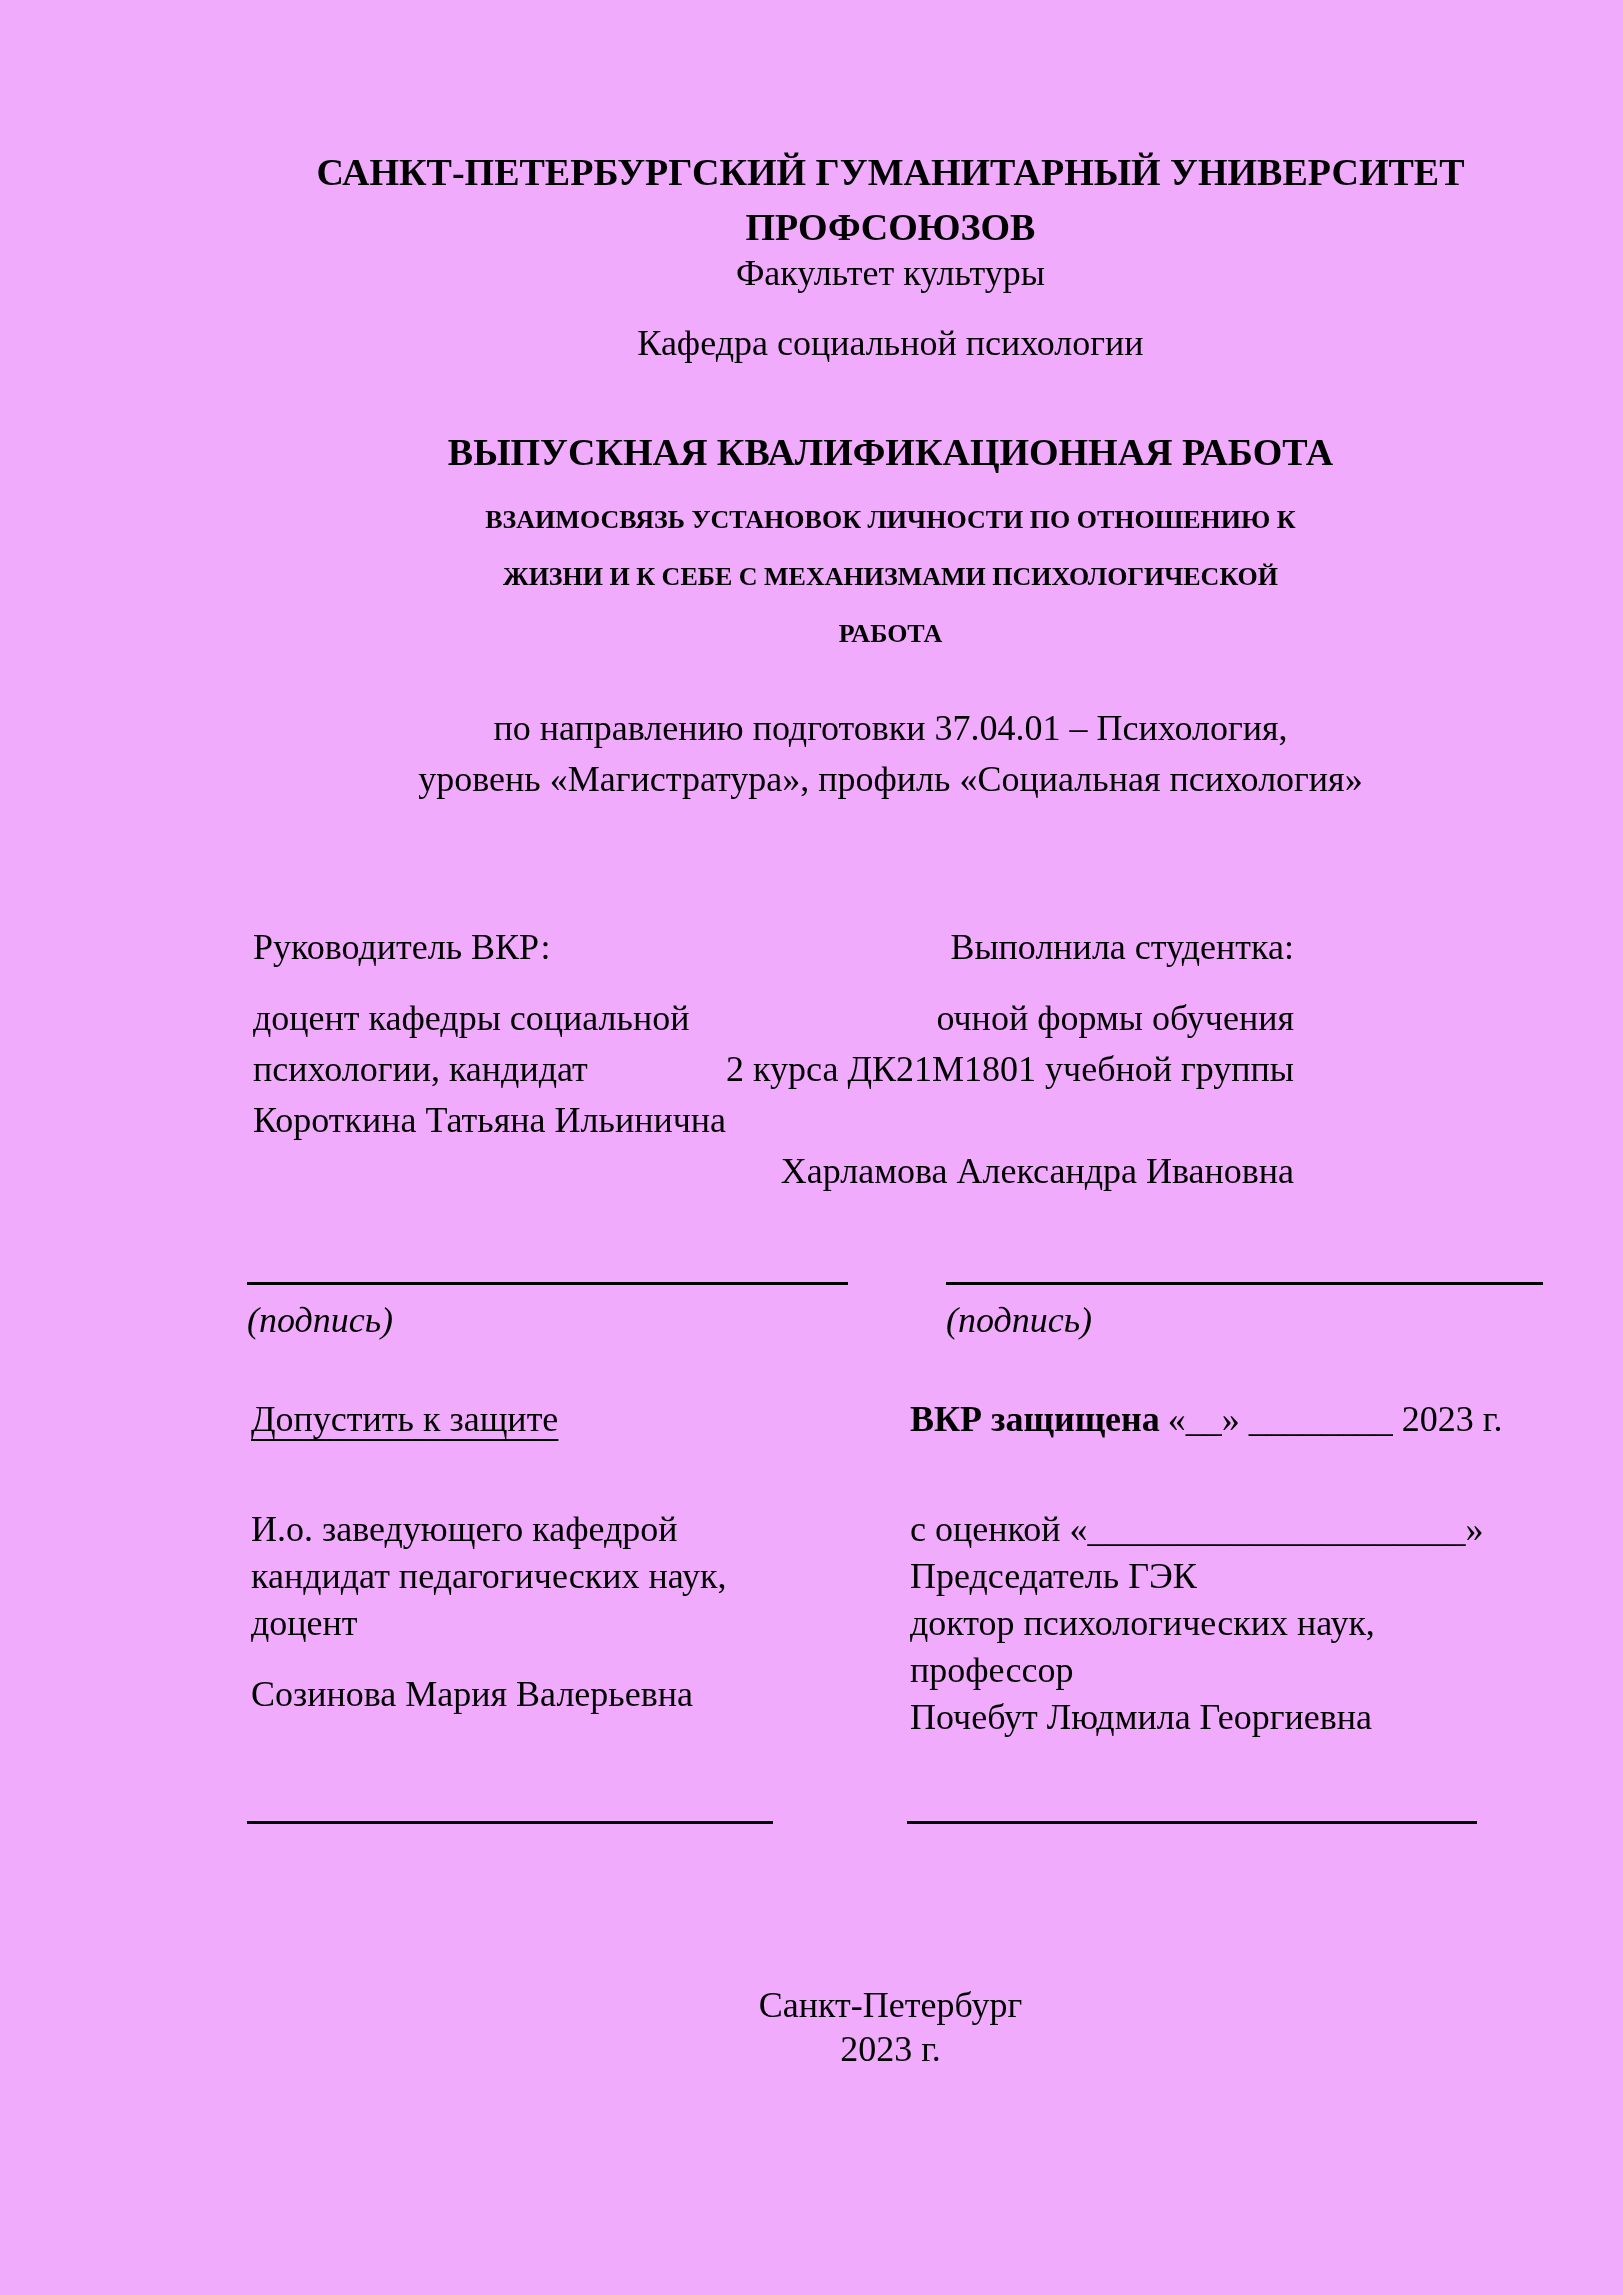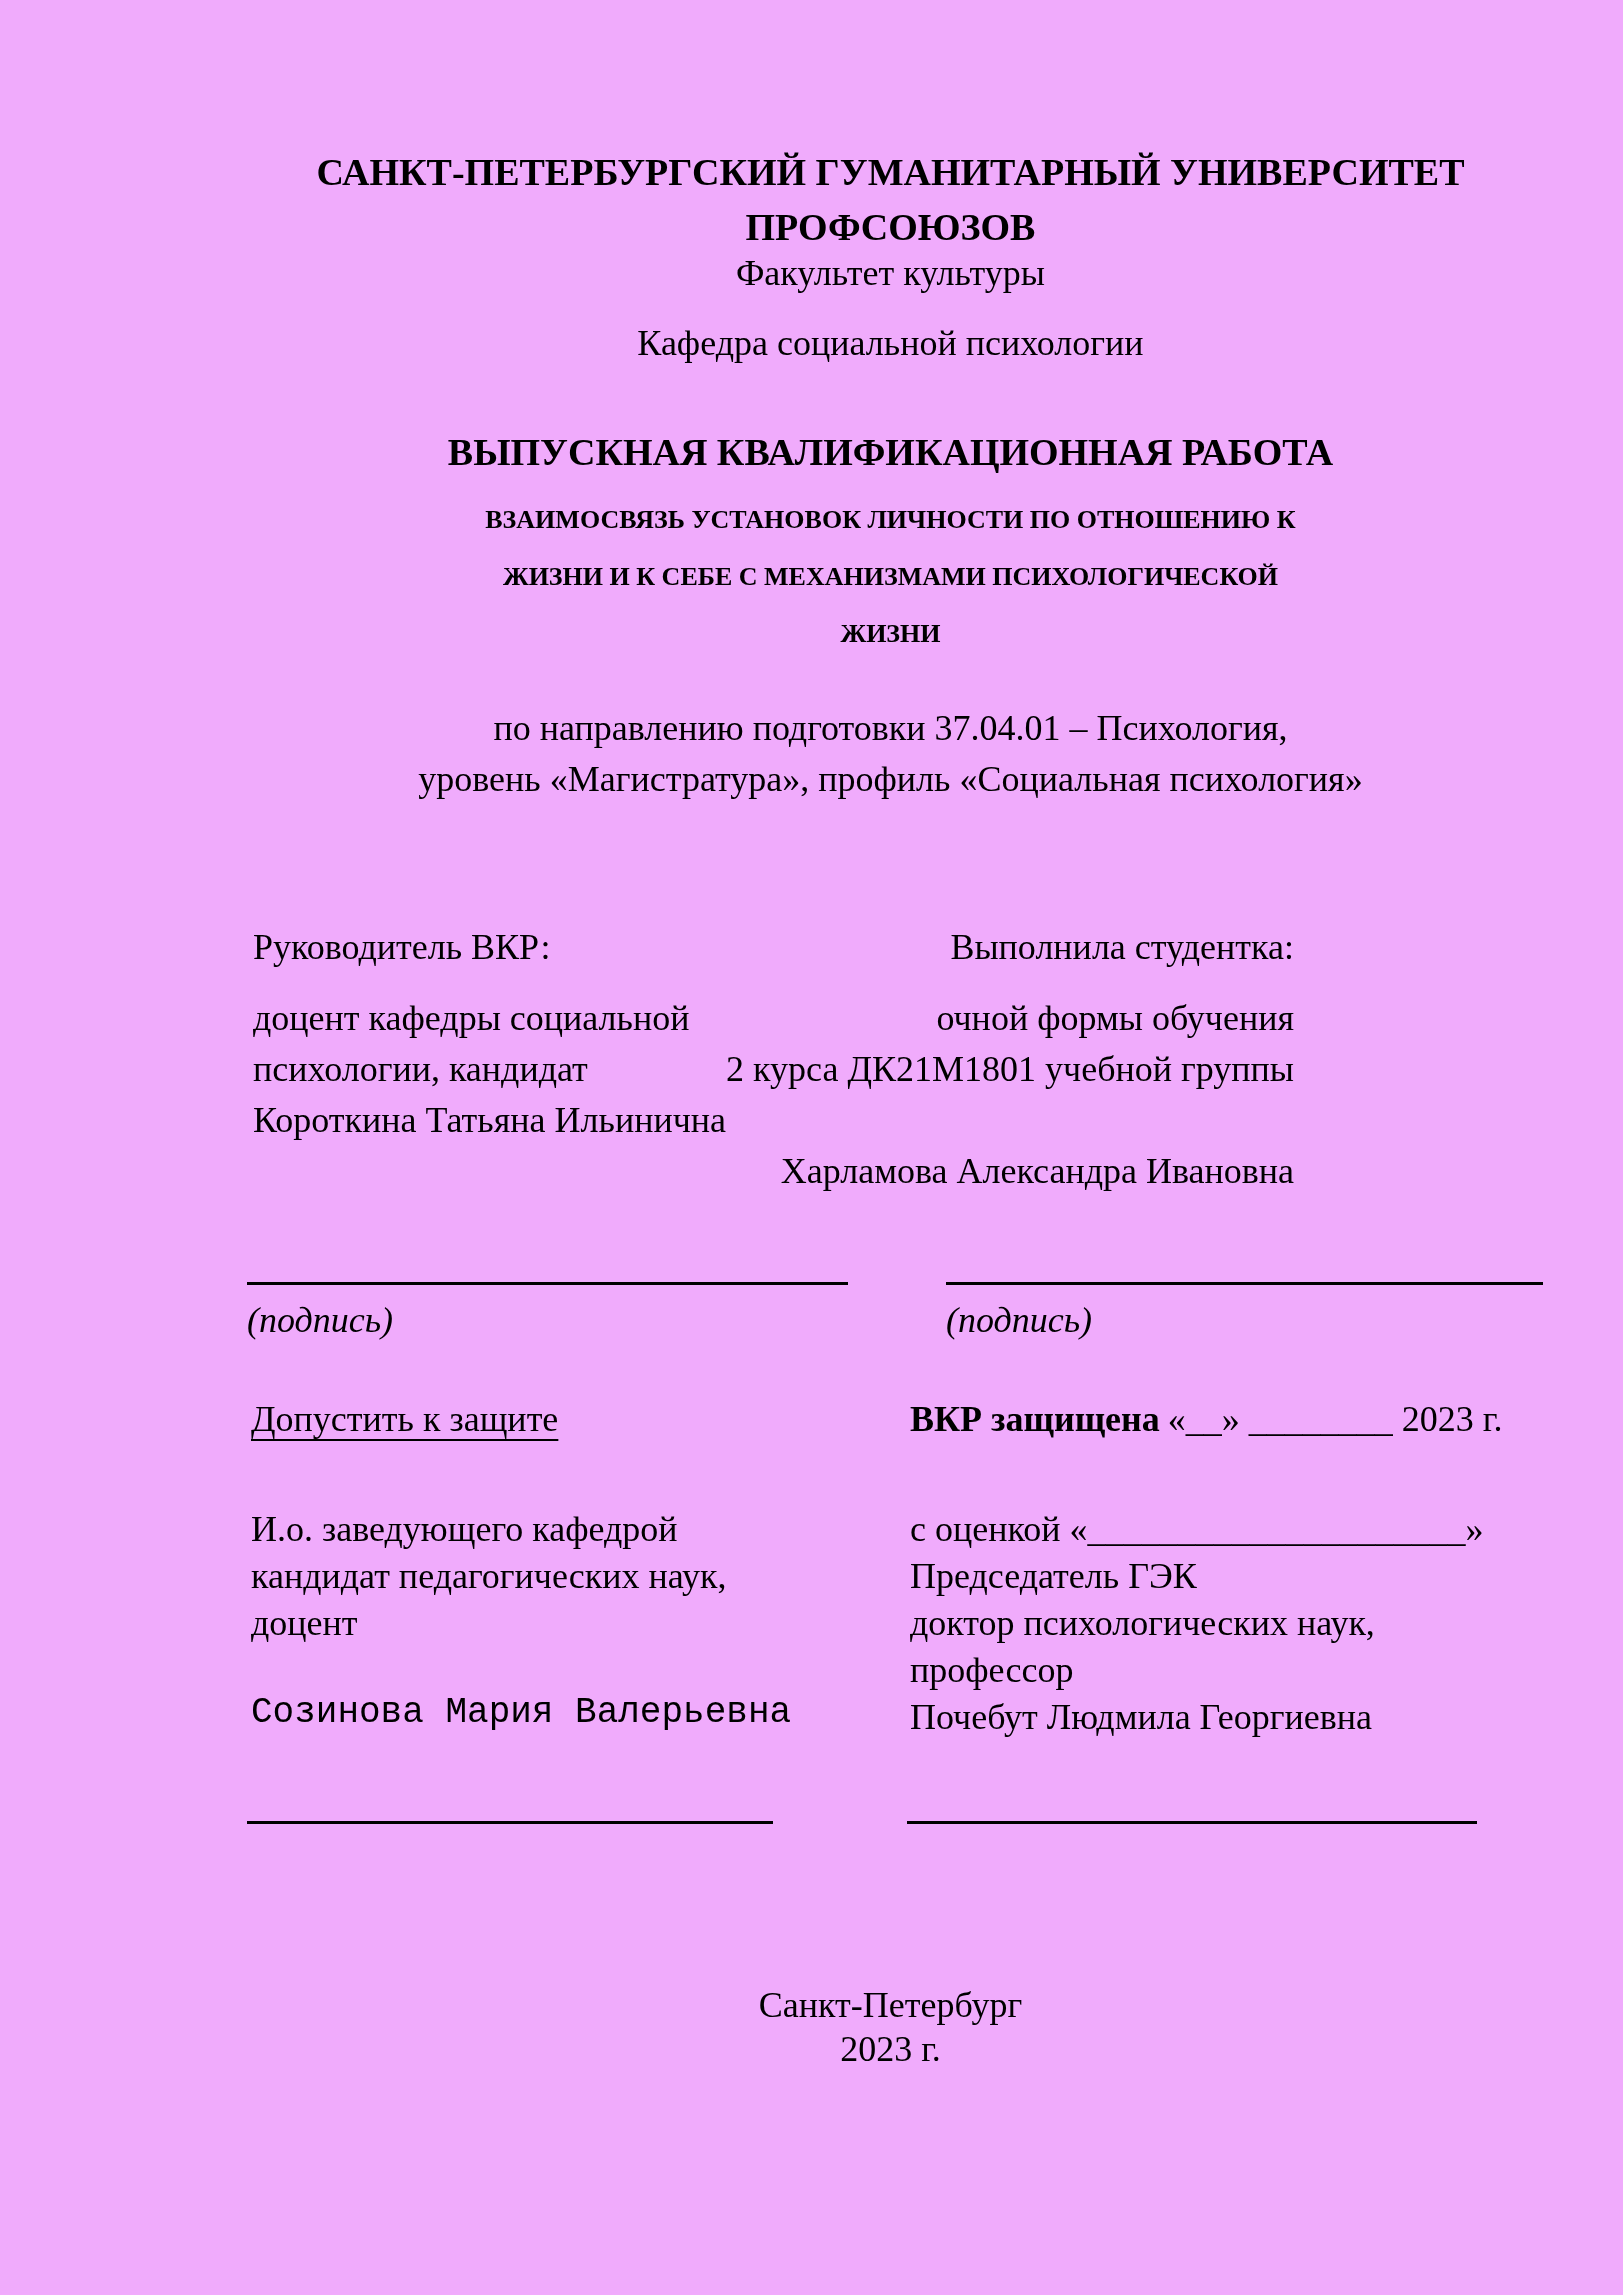"ЖИЗНИ" div { text: ЖИЗНИ -> РАБОТА }
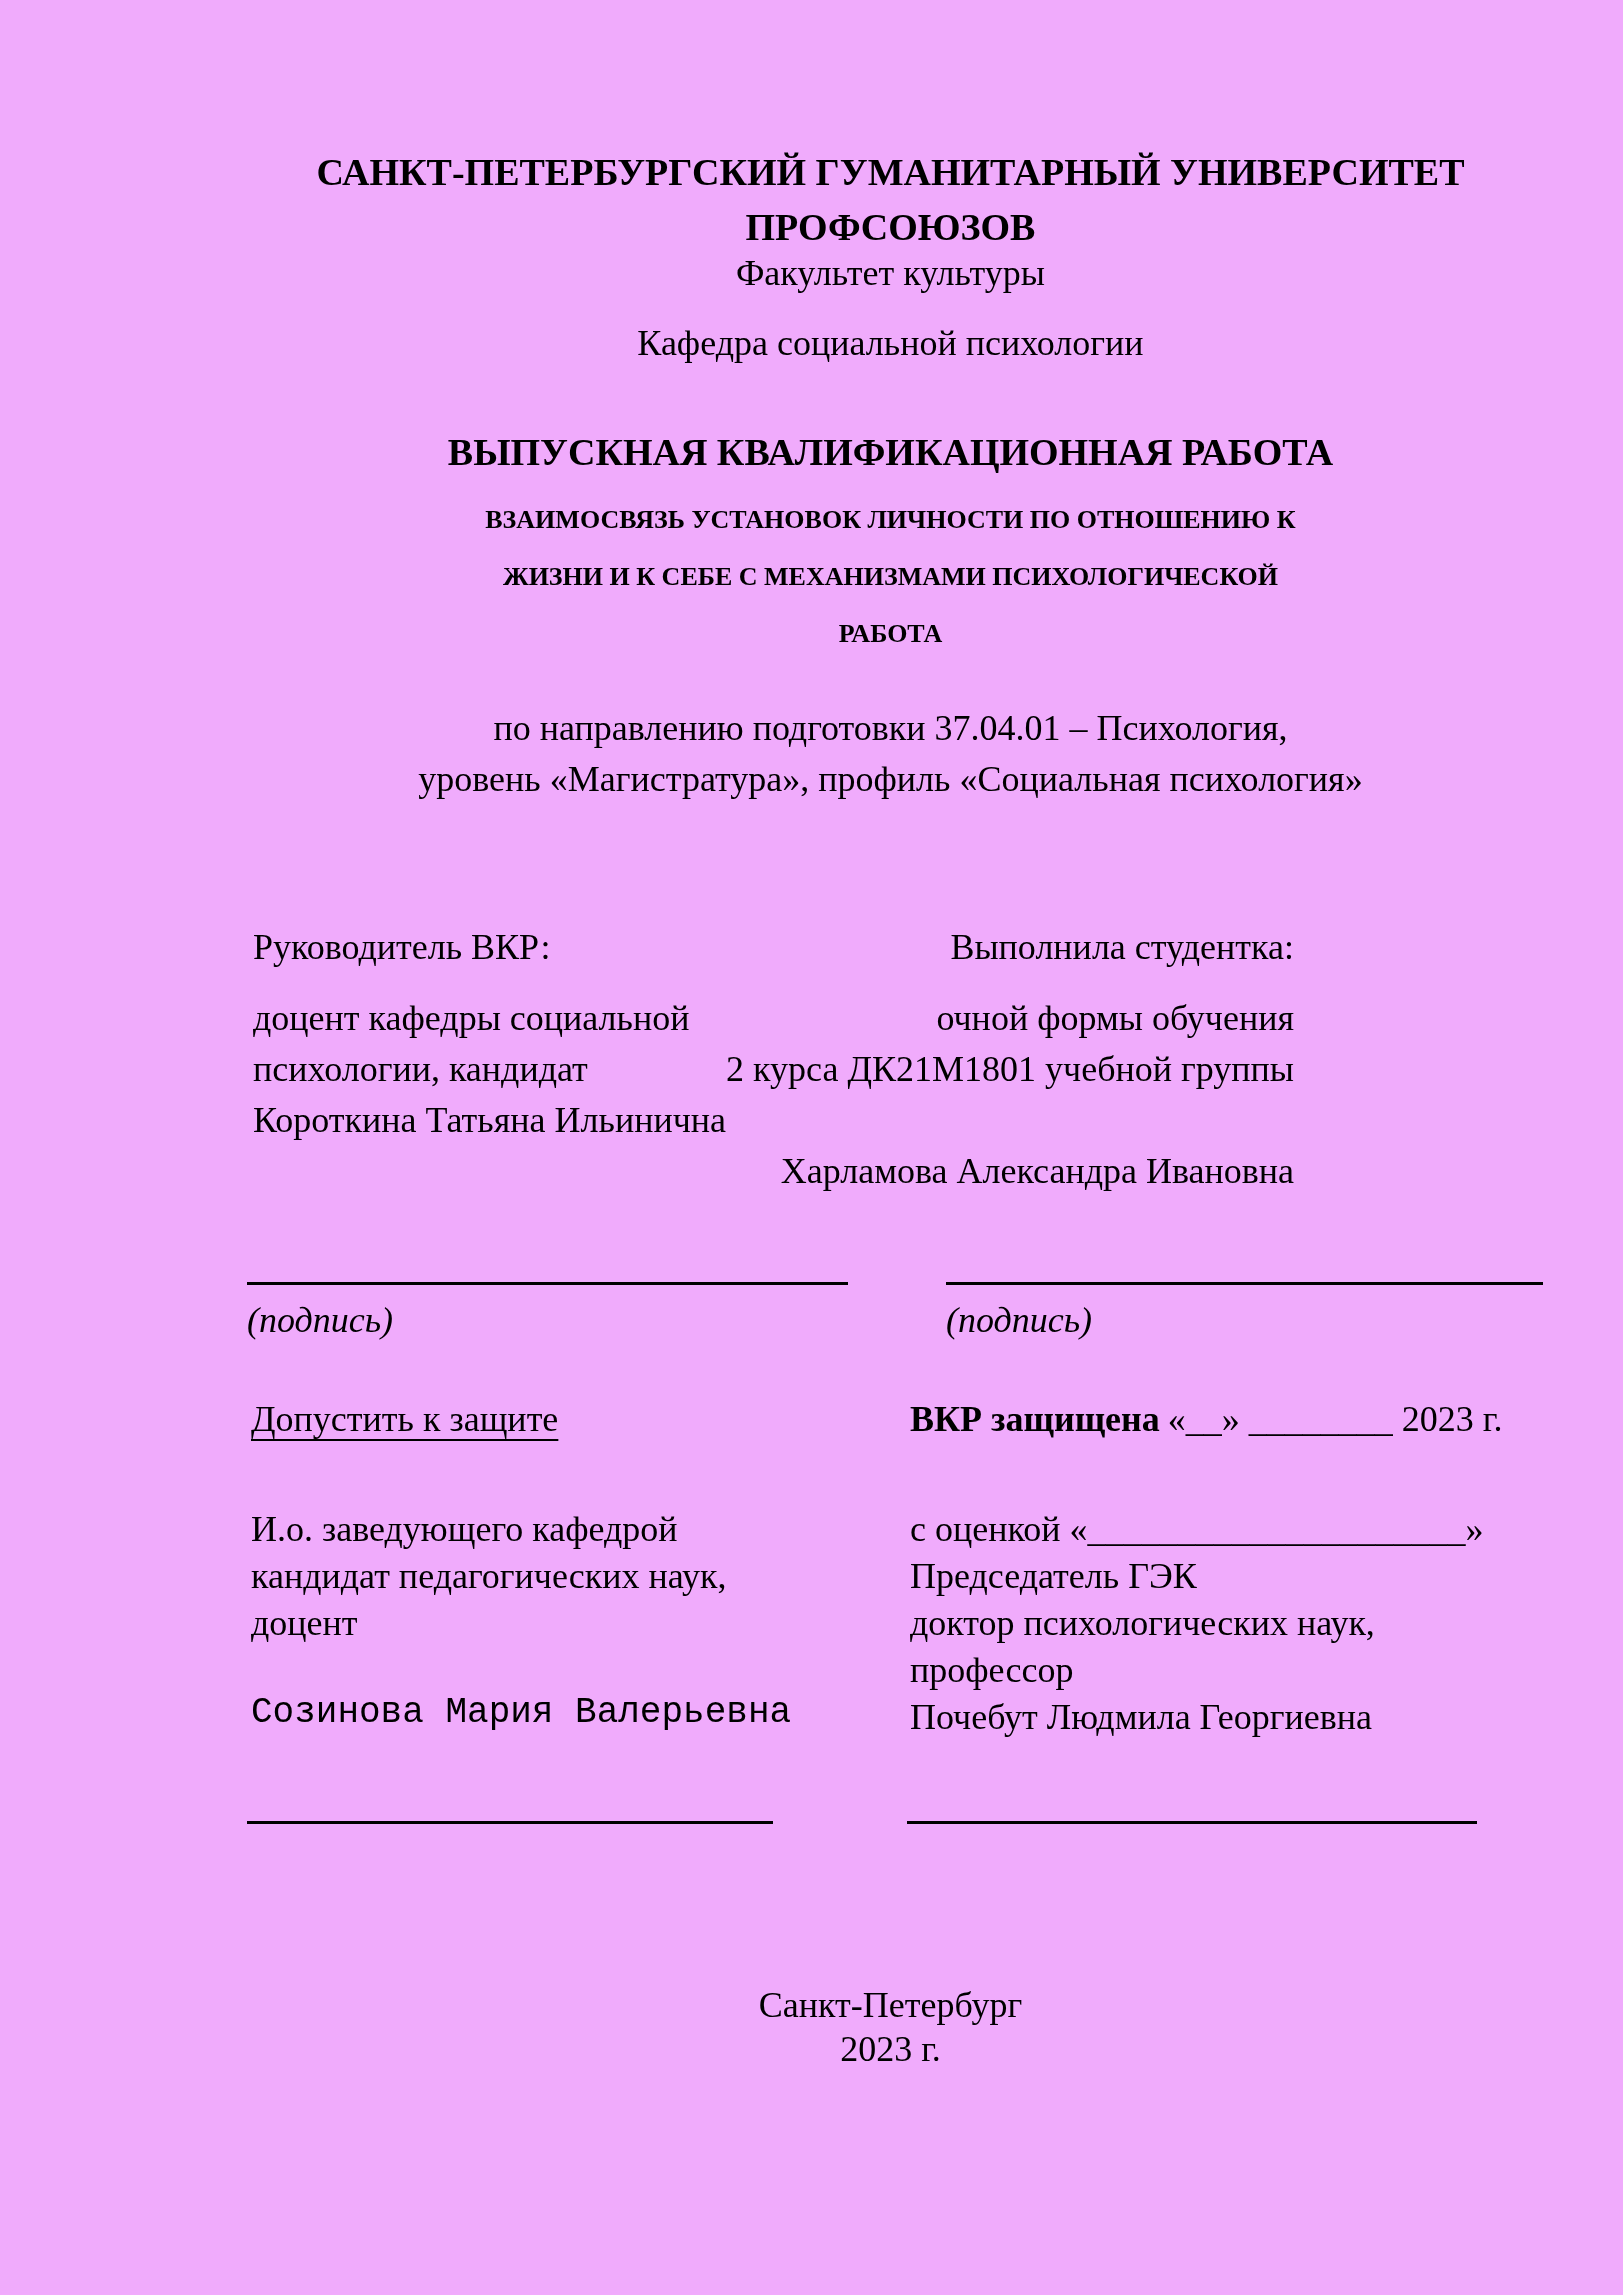"Созинова Мария Валерьевна" .gap-line-lower { font-family: Liberation Mono, monospace -> none; margin-top: 42px -> 24px }
